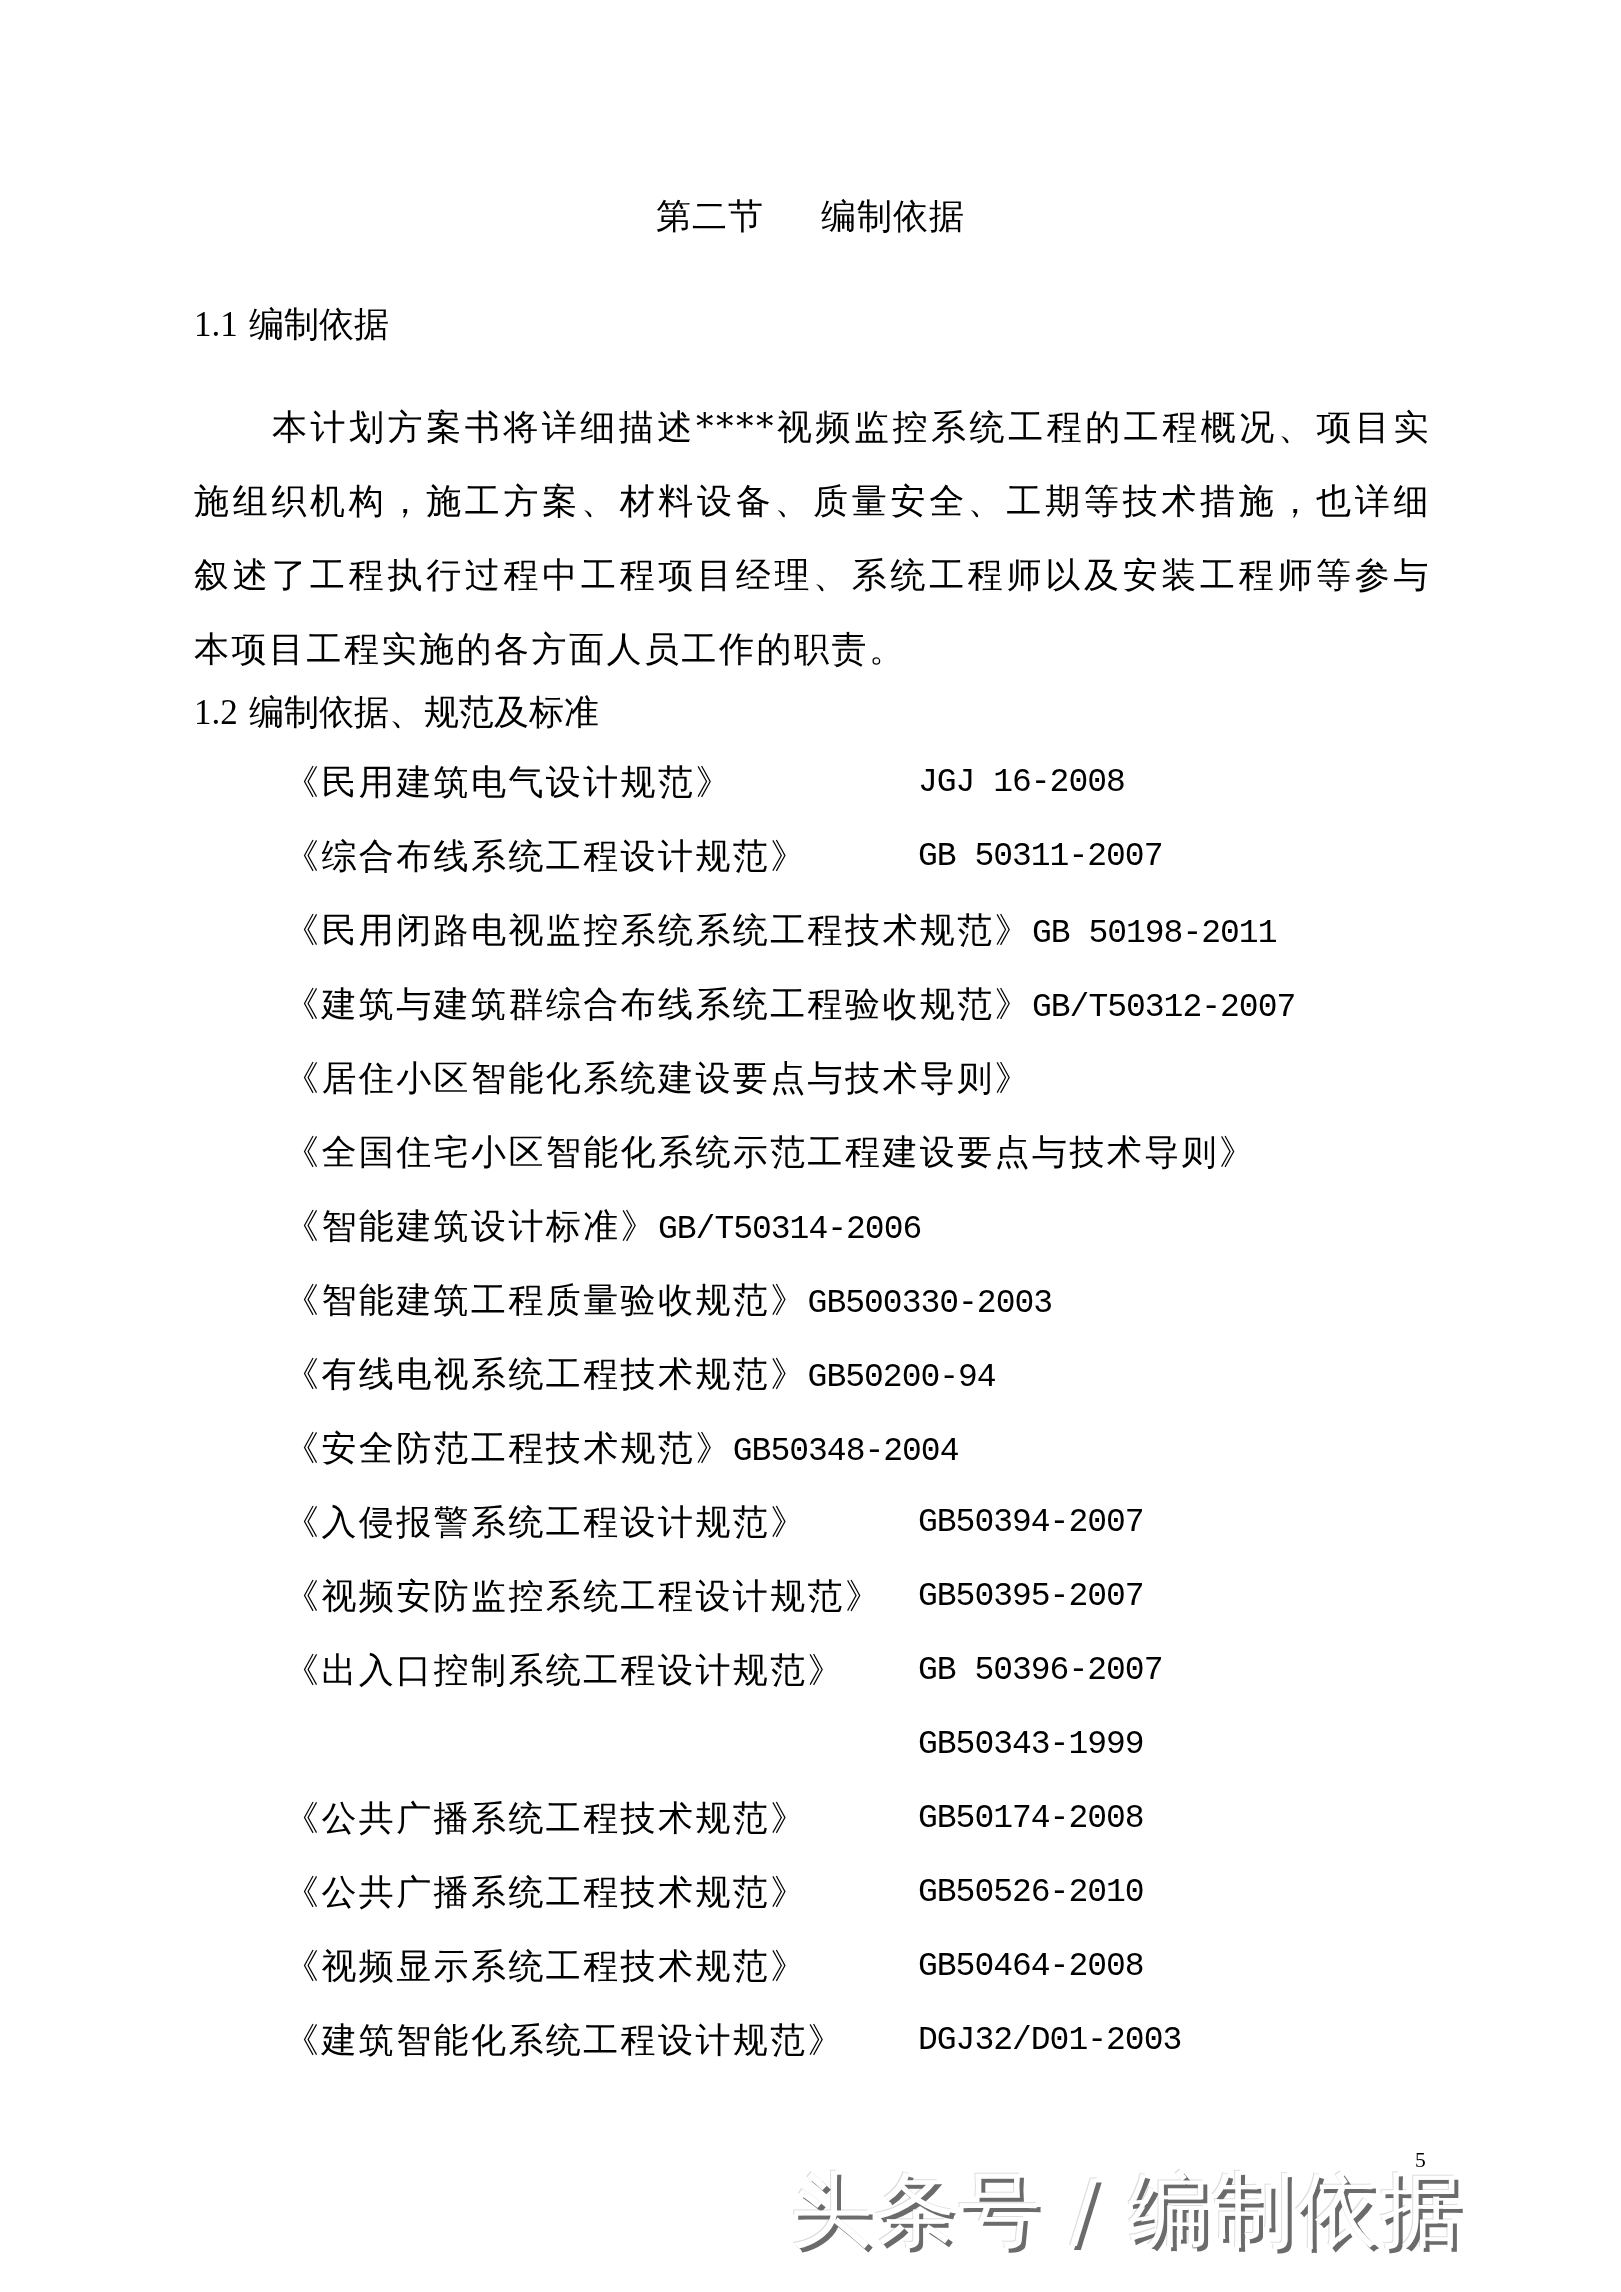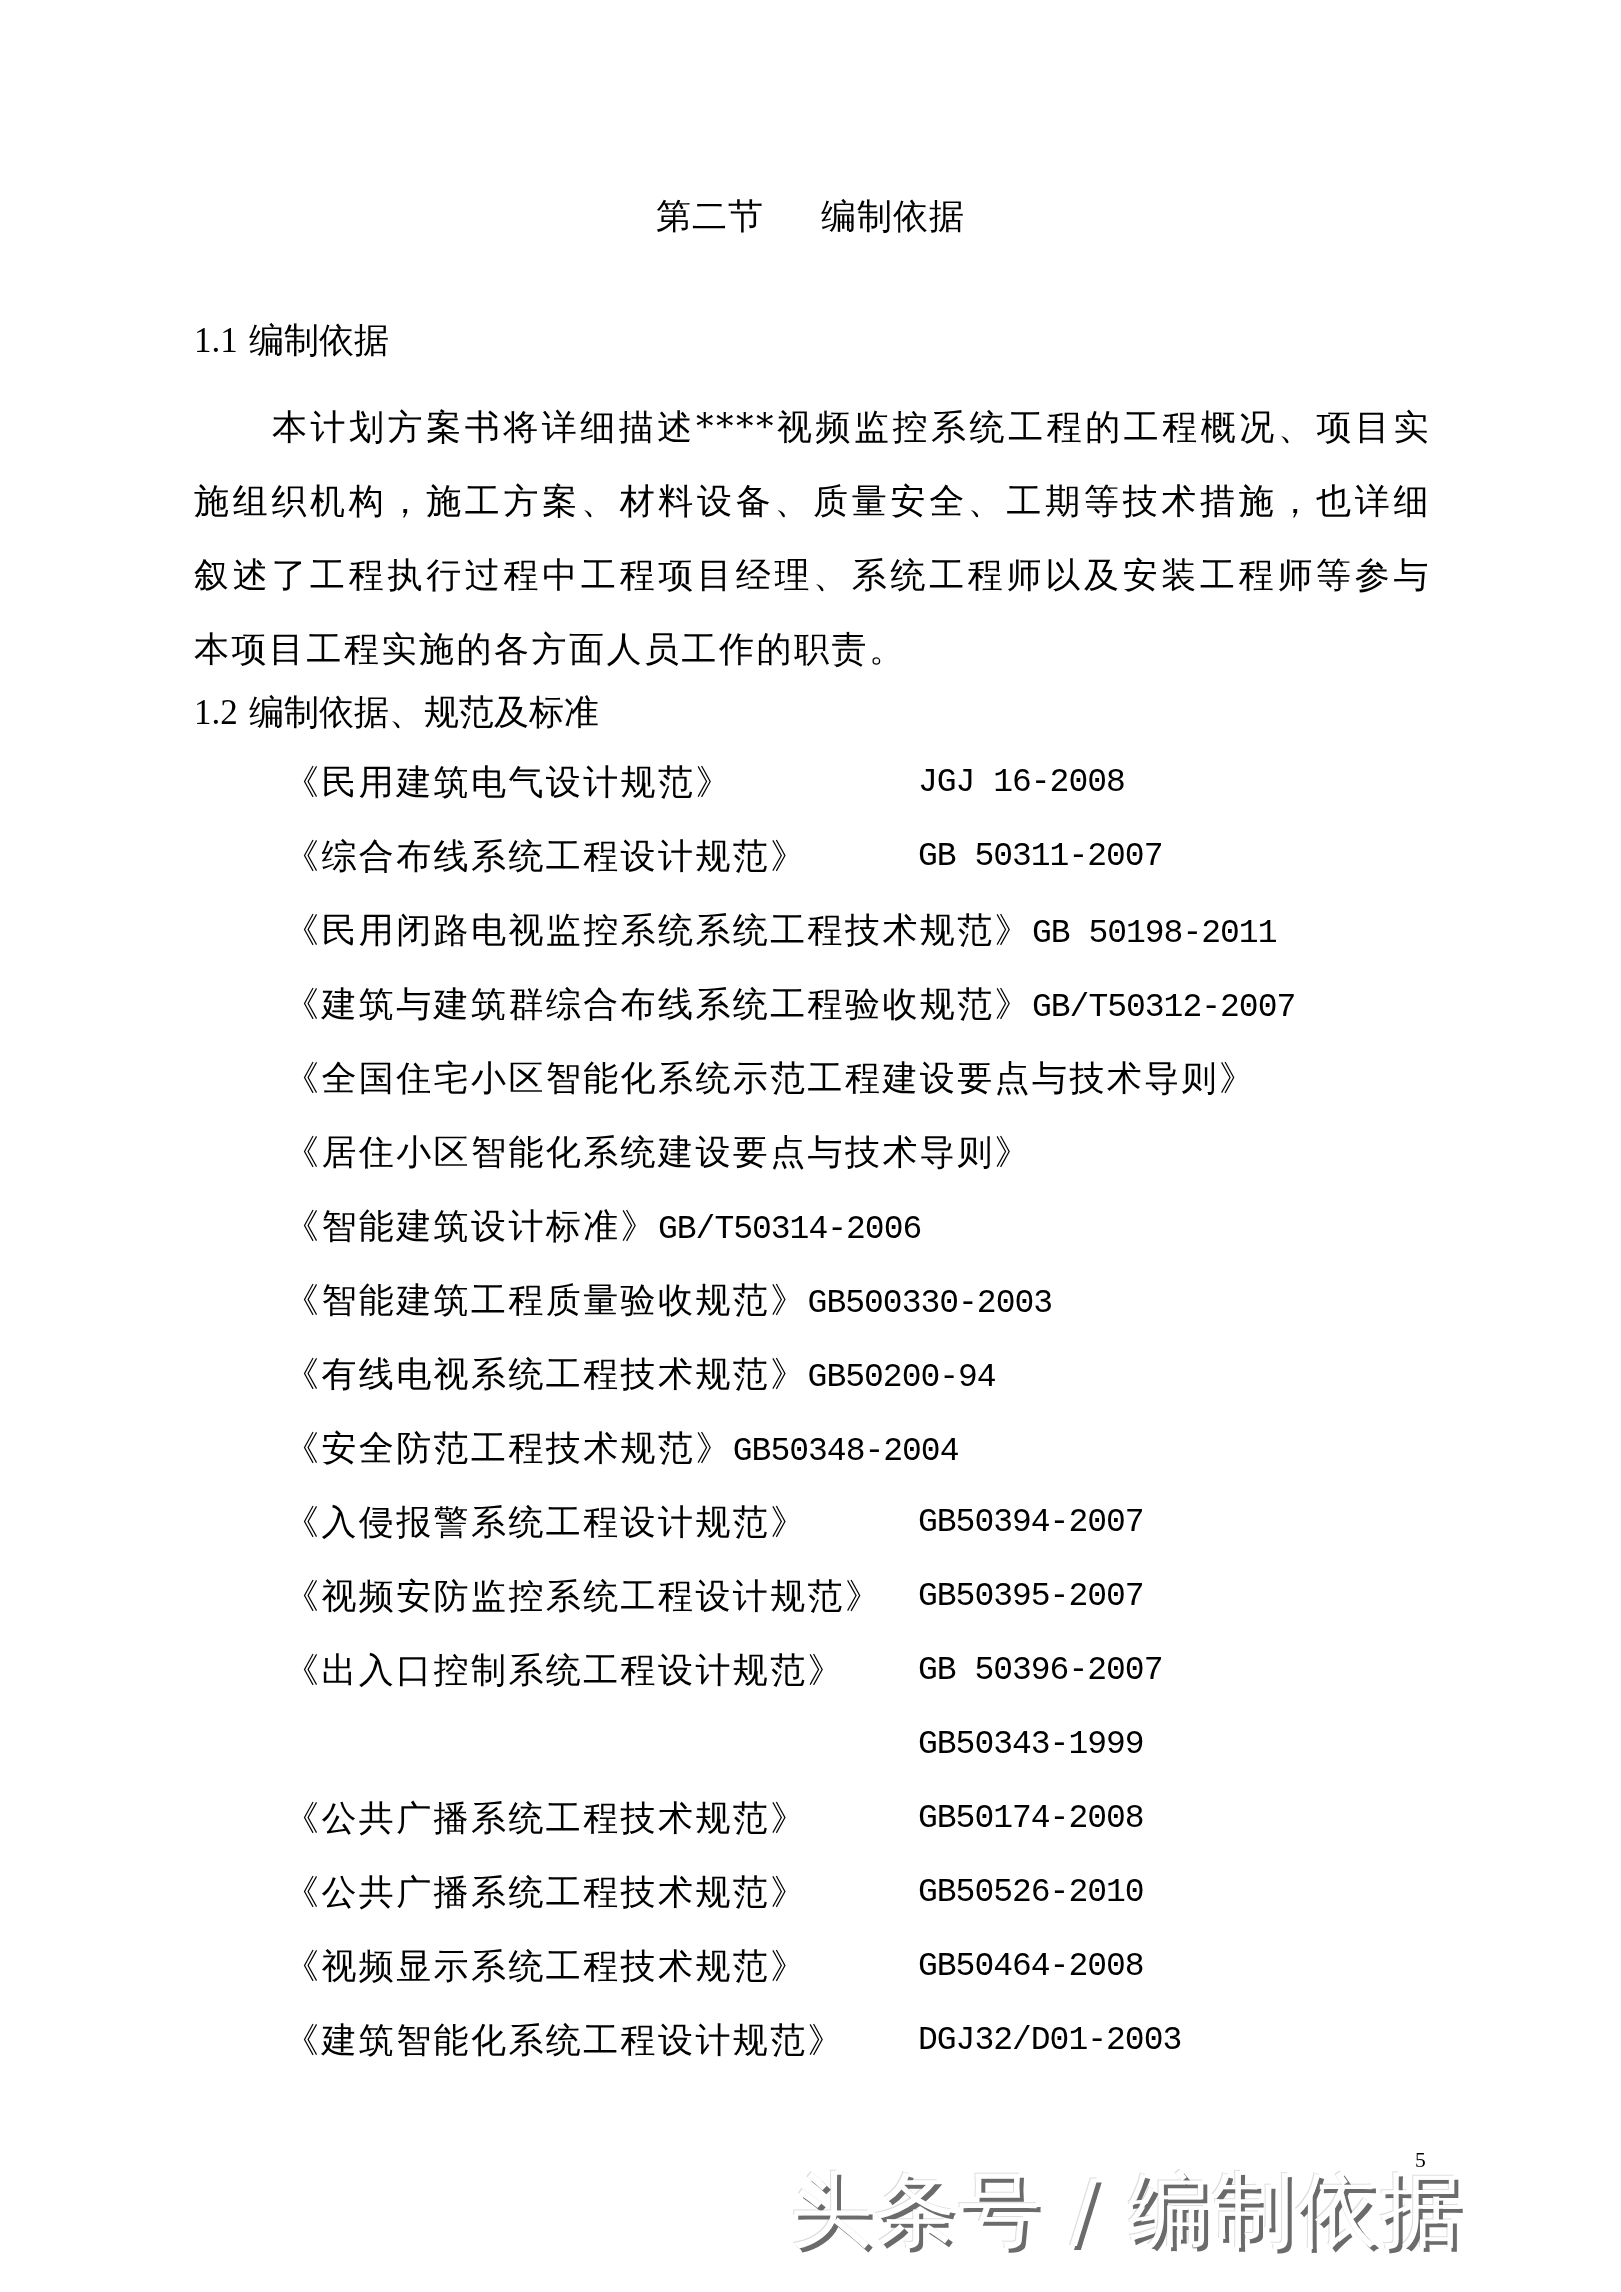"1.1 编制依据" div.sec { top: 316px -> 300px }
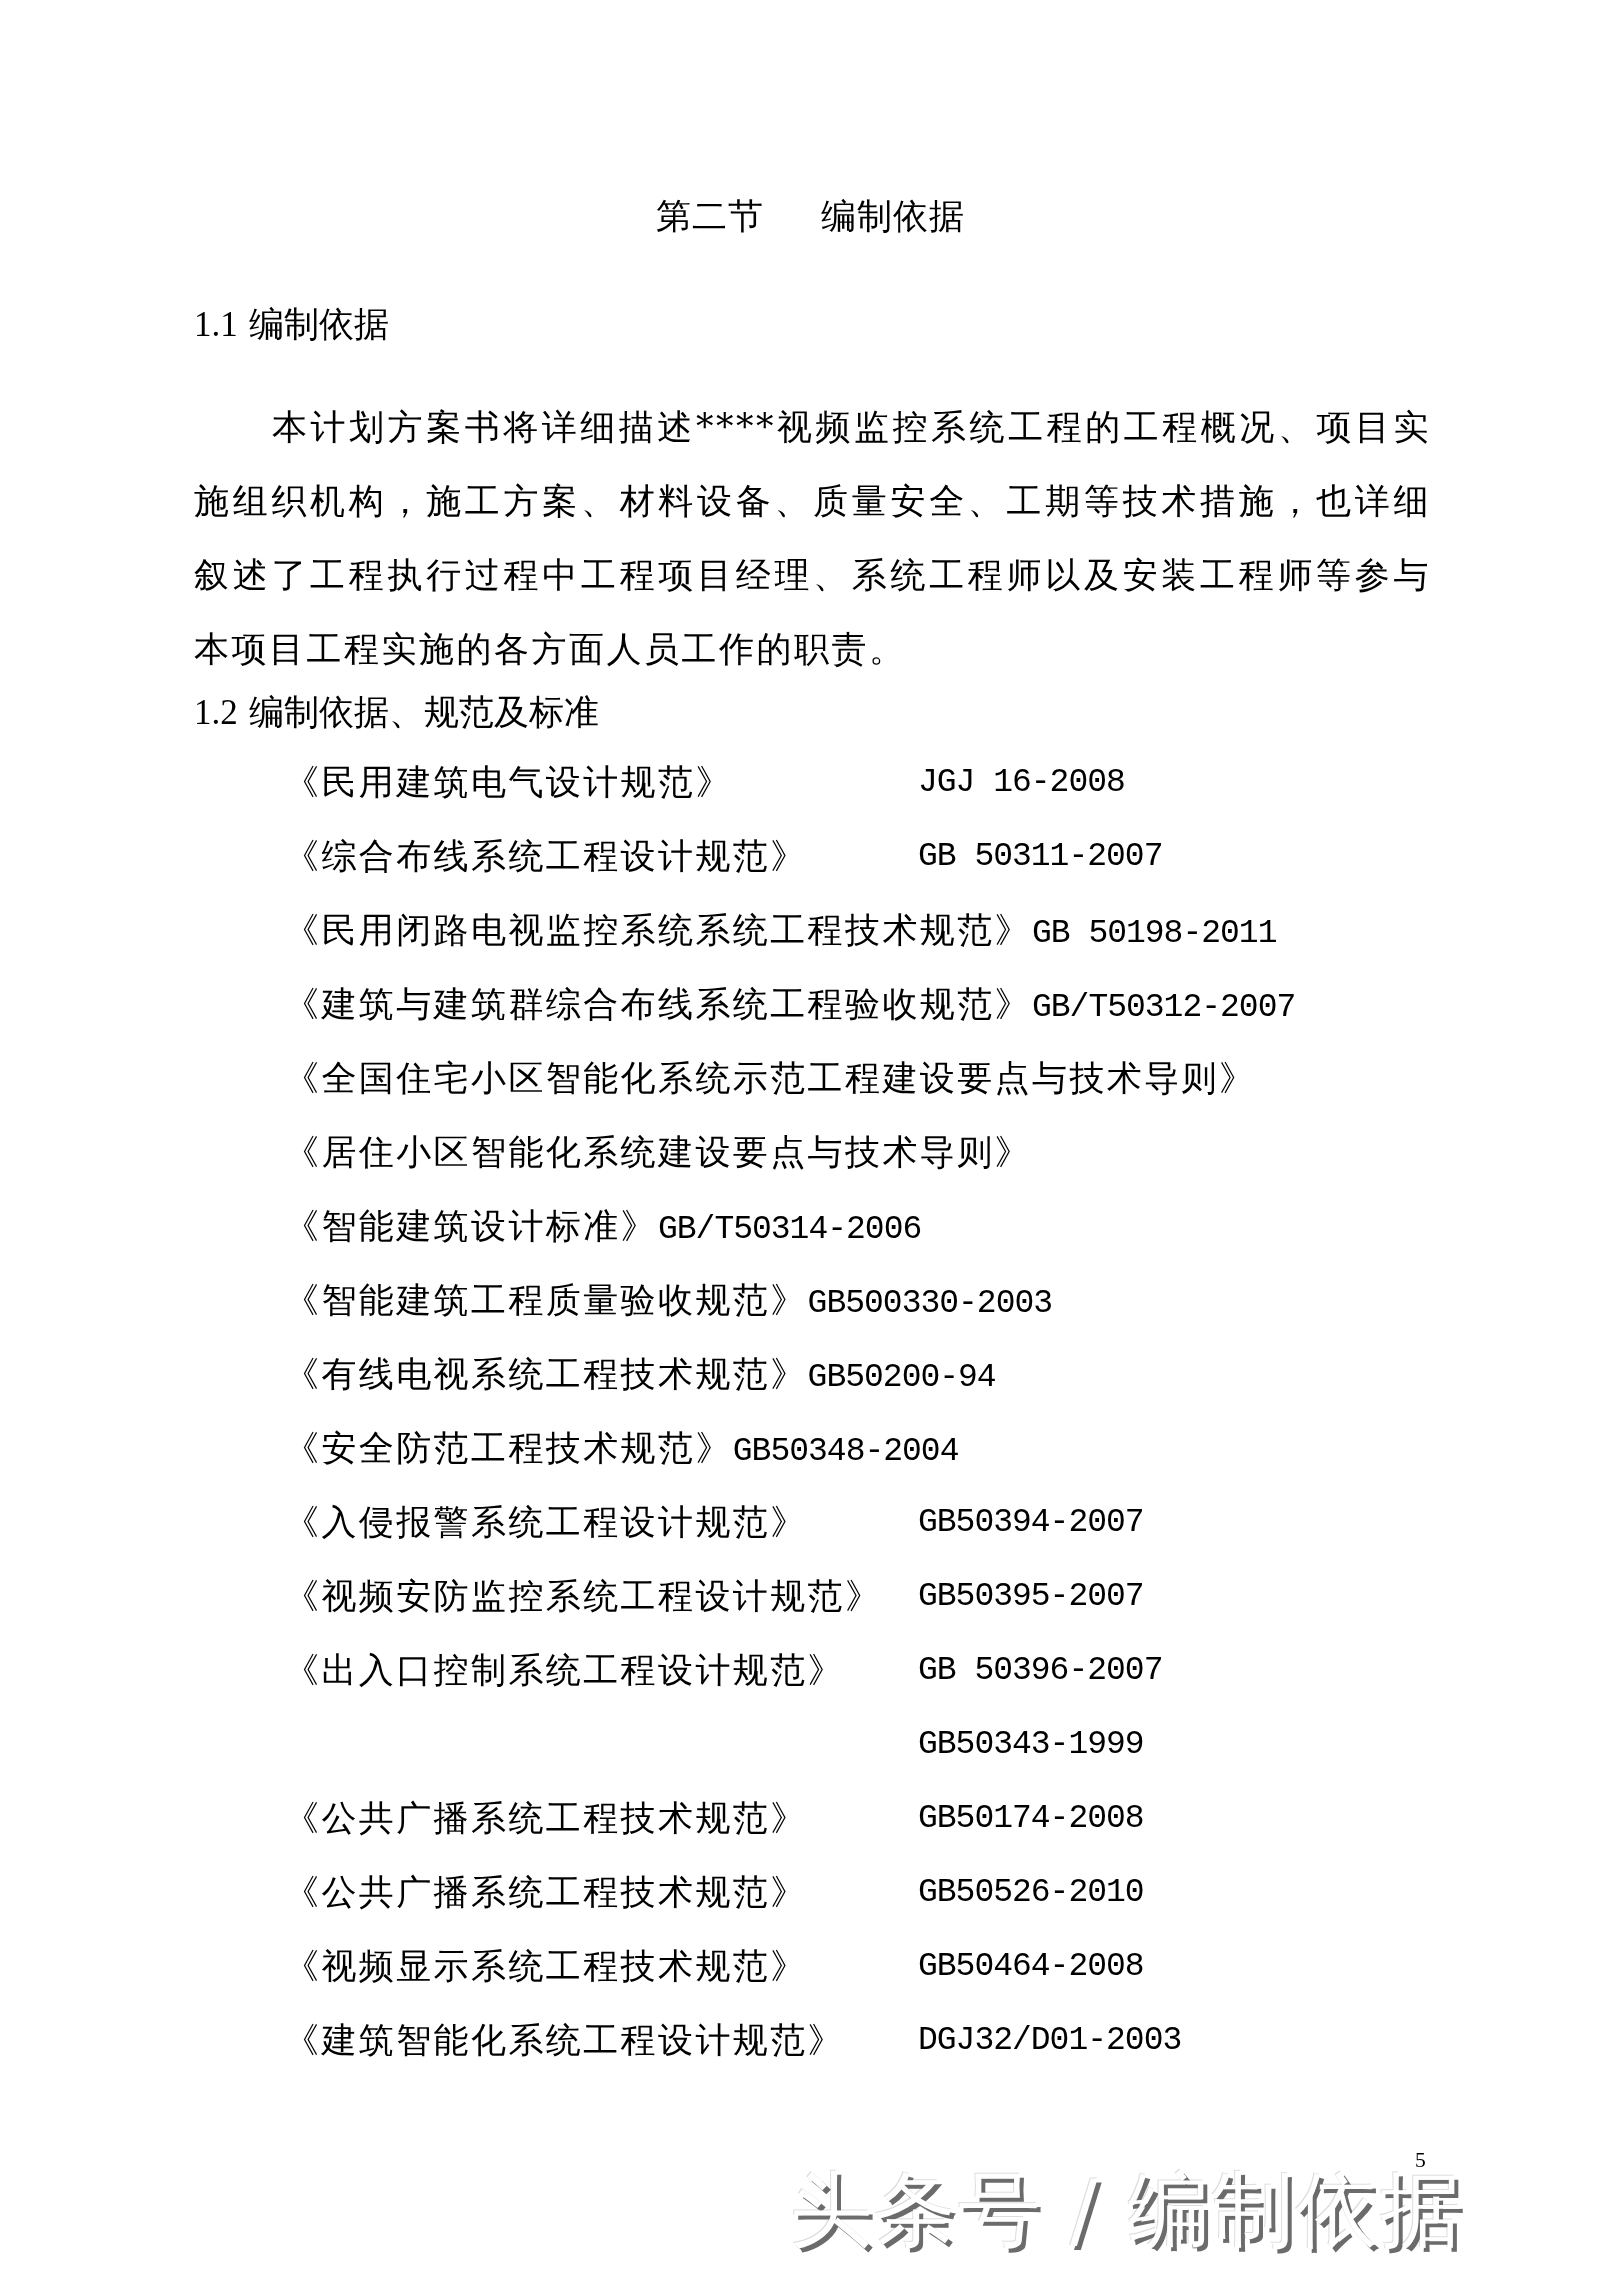"《全国住宅小区智能化系统示范工程建设要点与技术导则》" div.item { order: before "《居住小区智能化系统建设要点与技术导则》" -> after "《居住小区智能化系统建设要点与技术导则》" }
